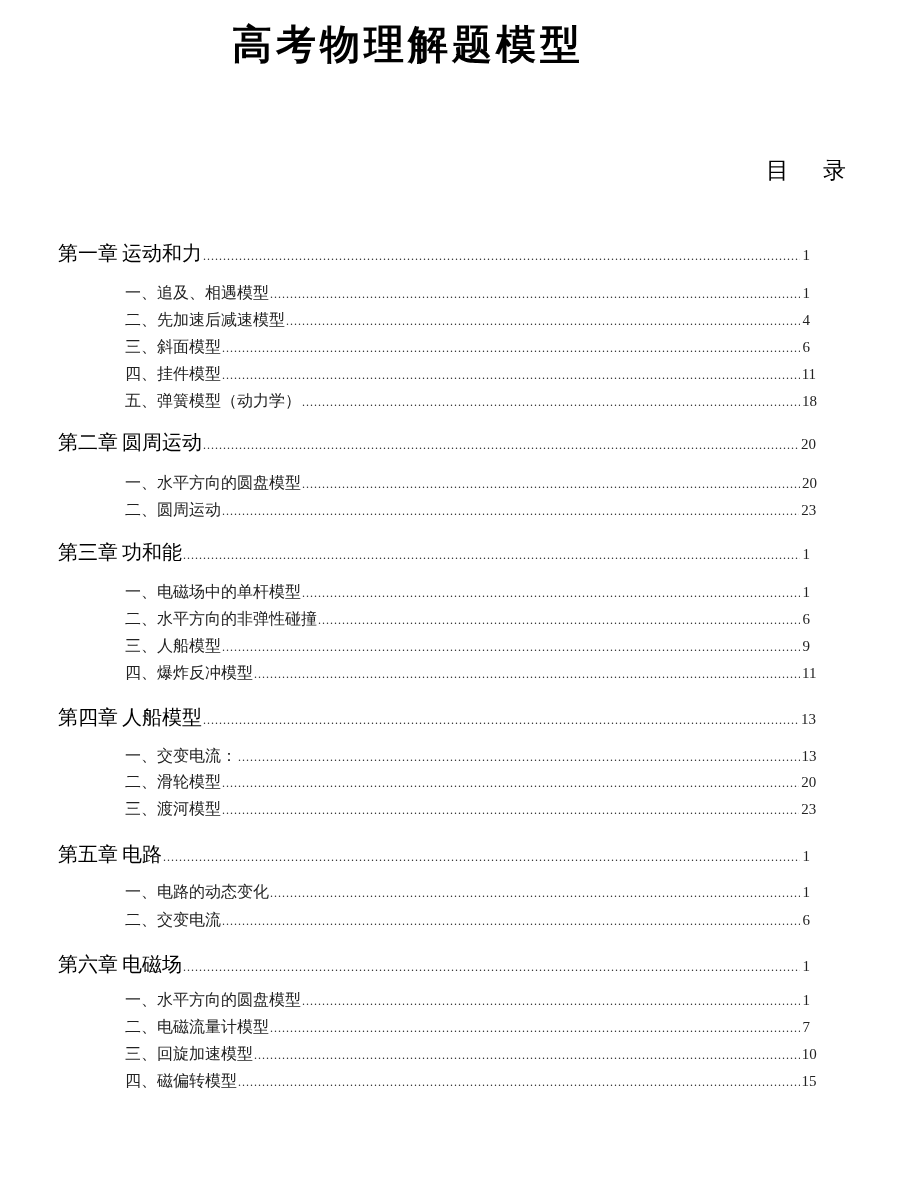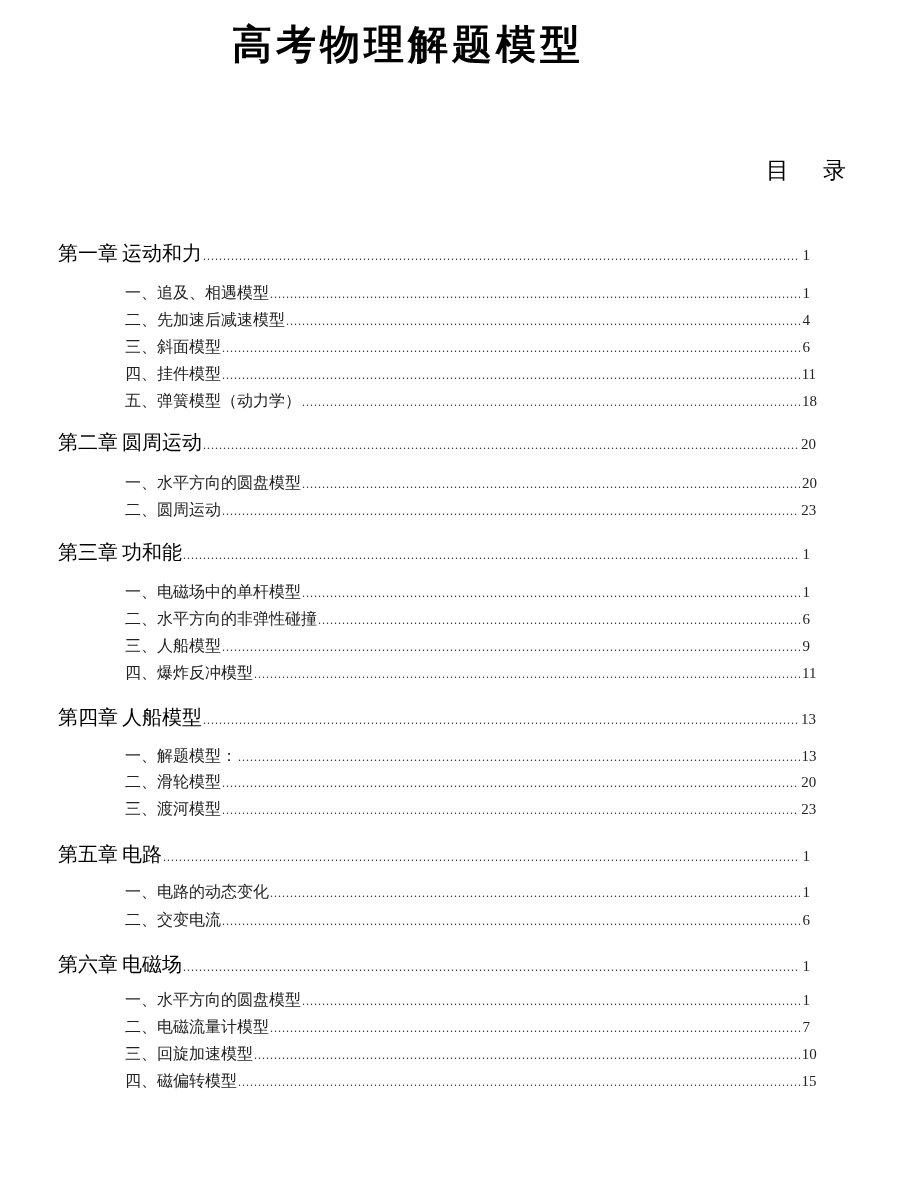"一、解题模型：" span { text: 解题模型 -> 交变电流 }
